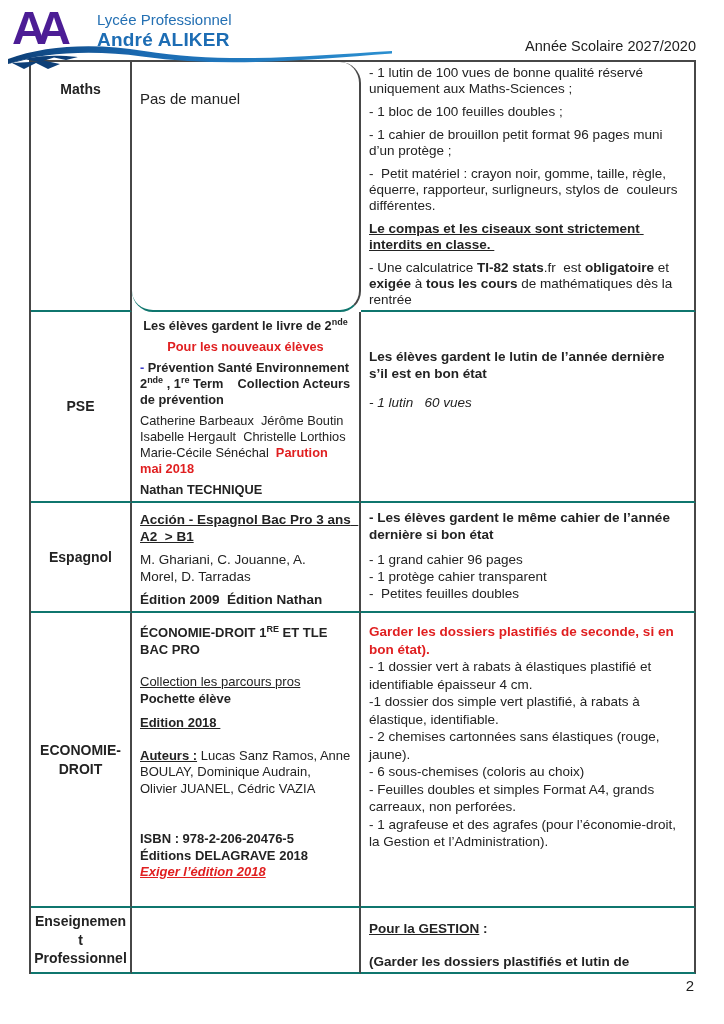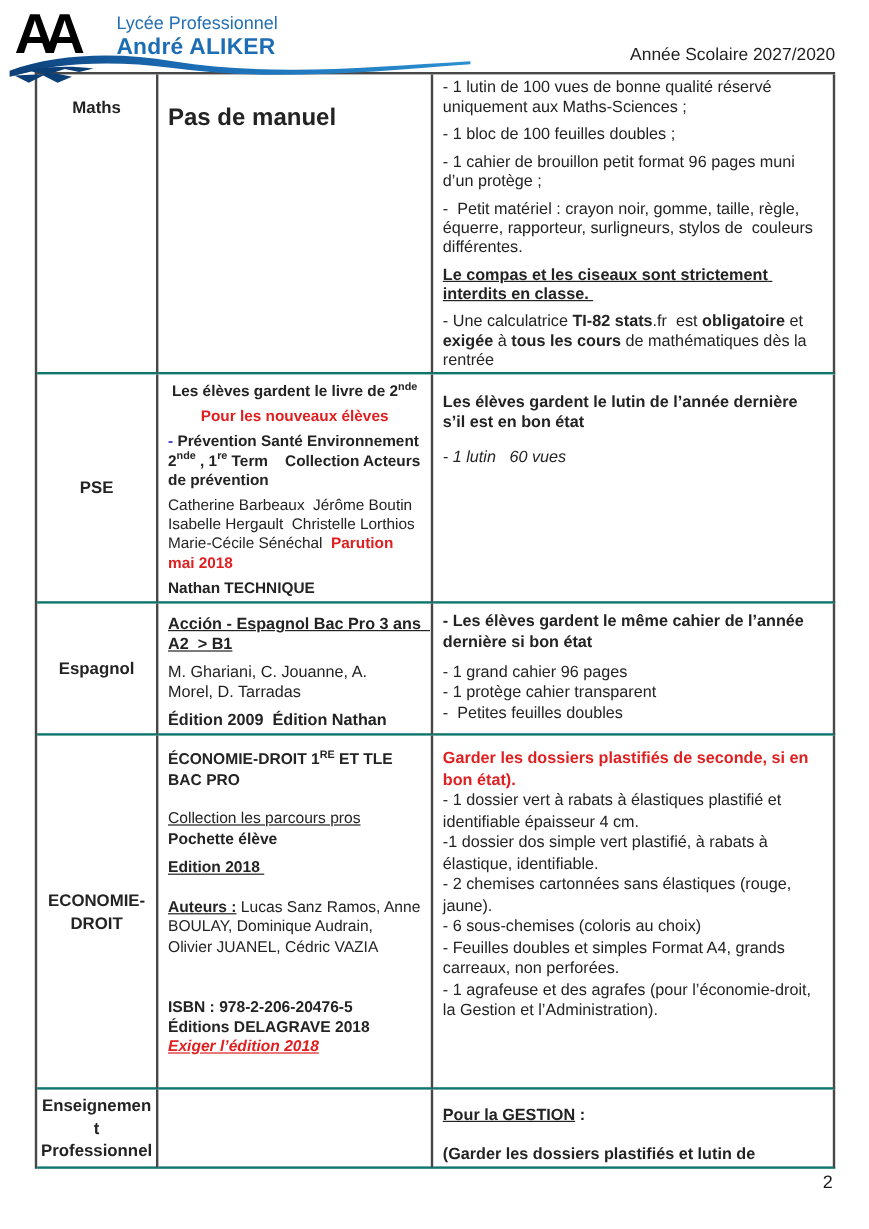"AA" .monogram { color: #000000 -> #4c1d95 }
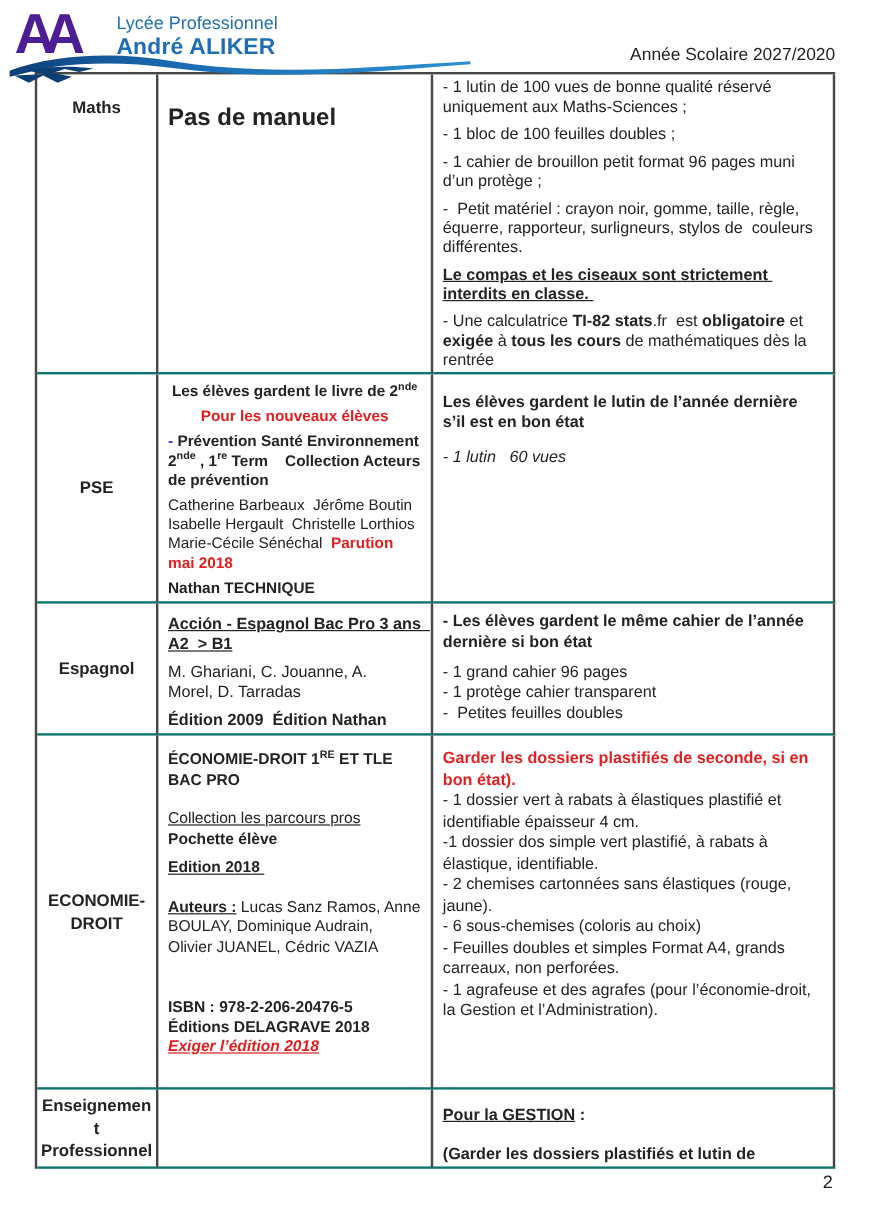"Pas de manuel" .r1c2 { border-radius: none -> 21px; font-size: 20px -> 15px; font-weight: bold -> normal }
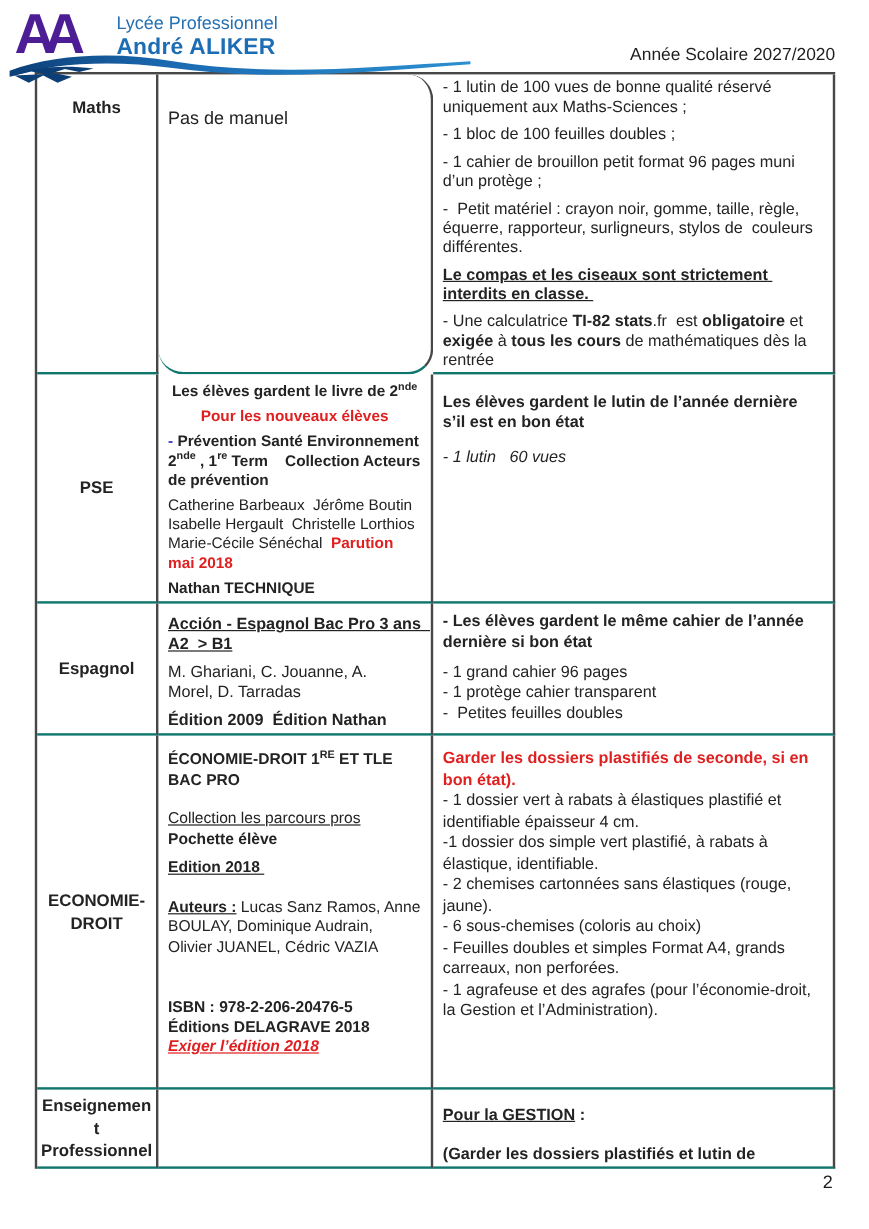"Les élèves gardent le lutin" .r2c3 { padding-top: 14px -> 36px }
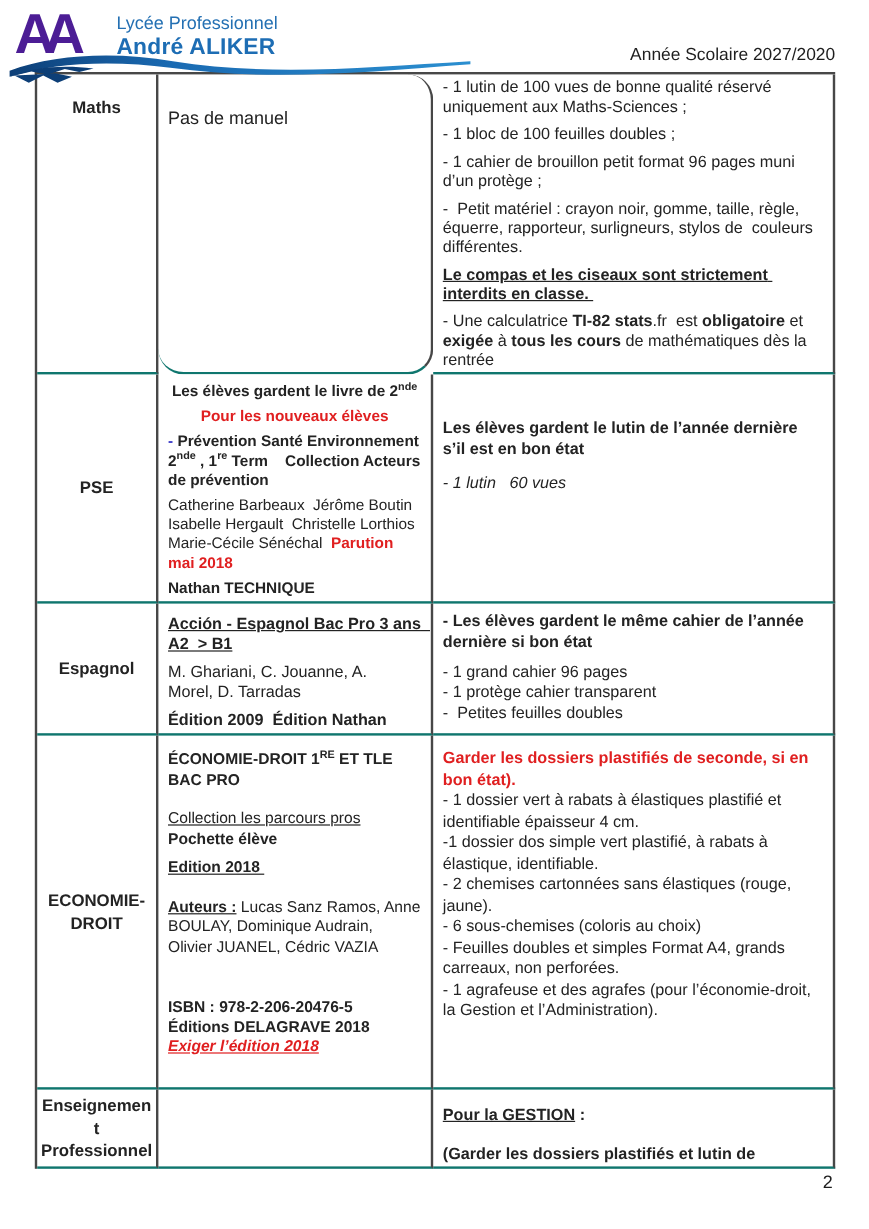"Edition 2018" .gap-s { text-decoration: none -> underline }
